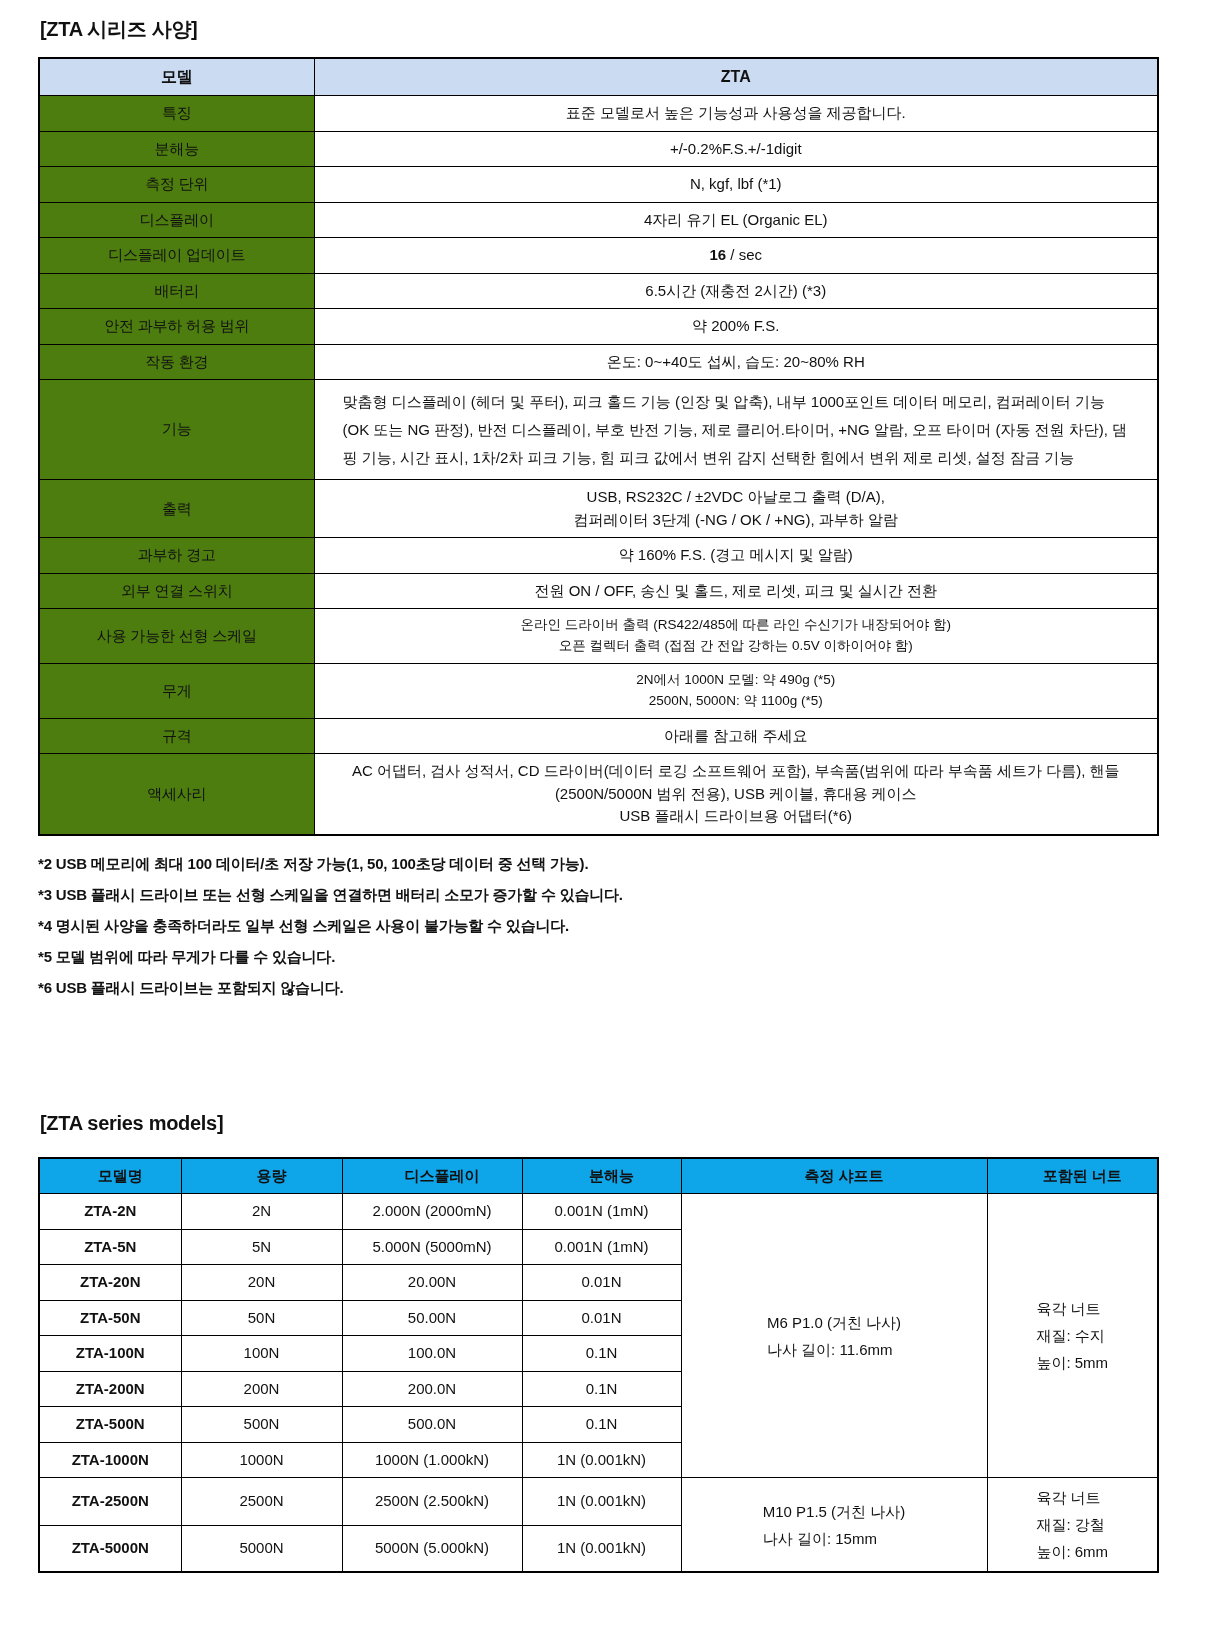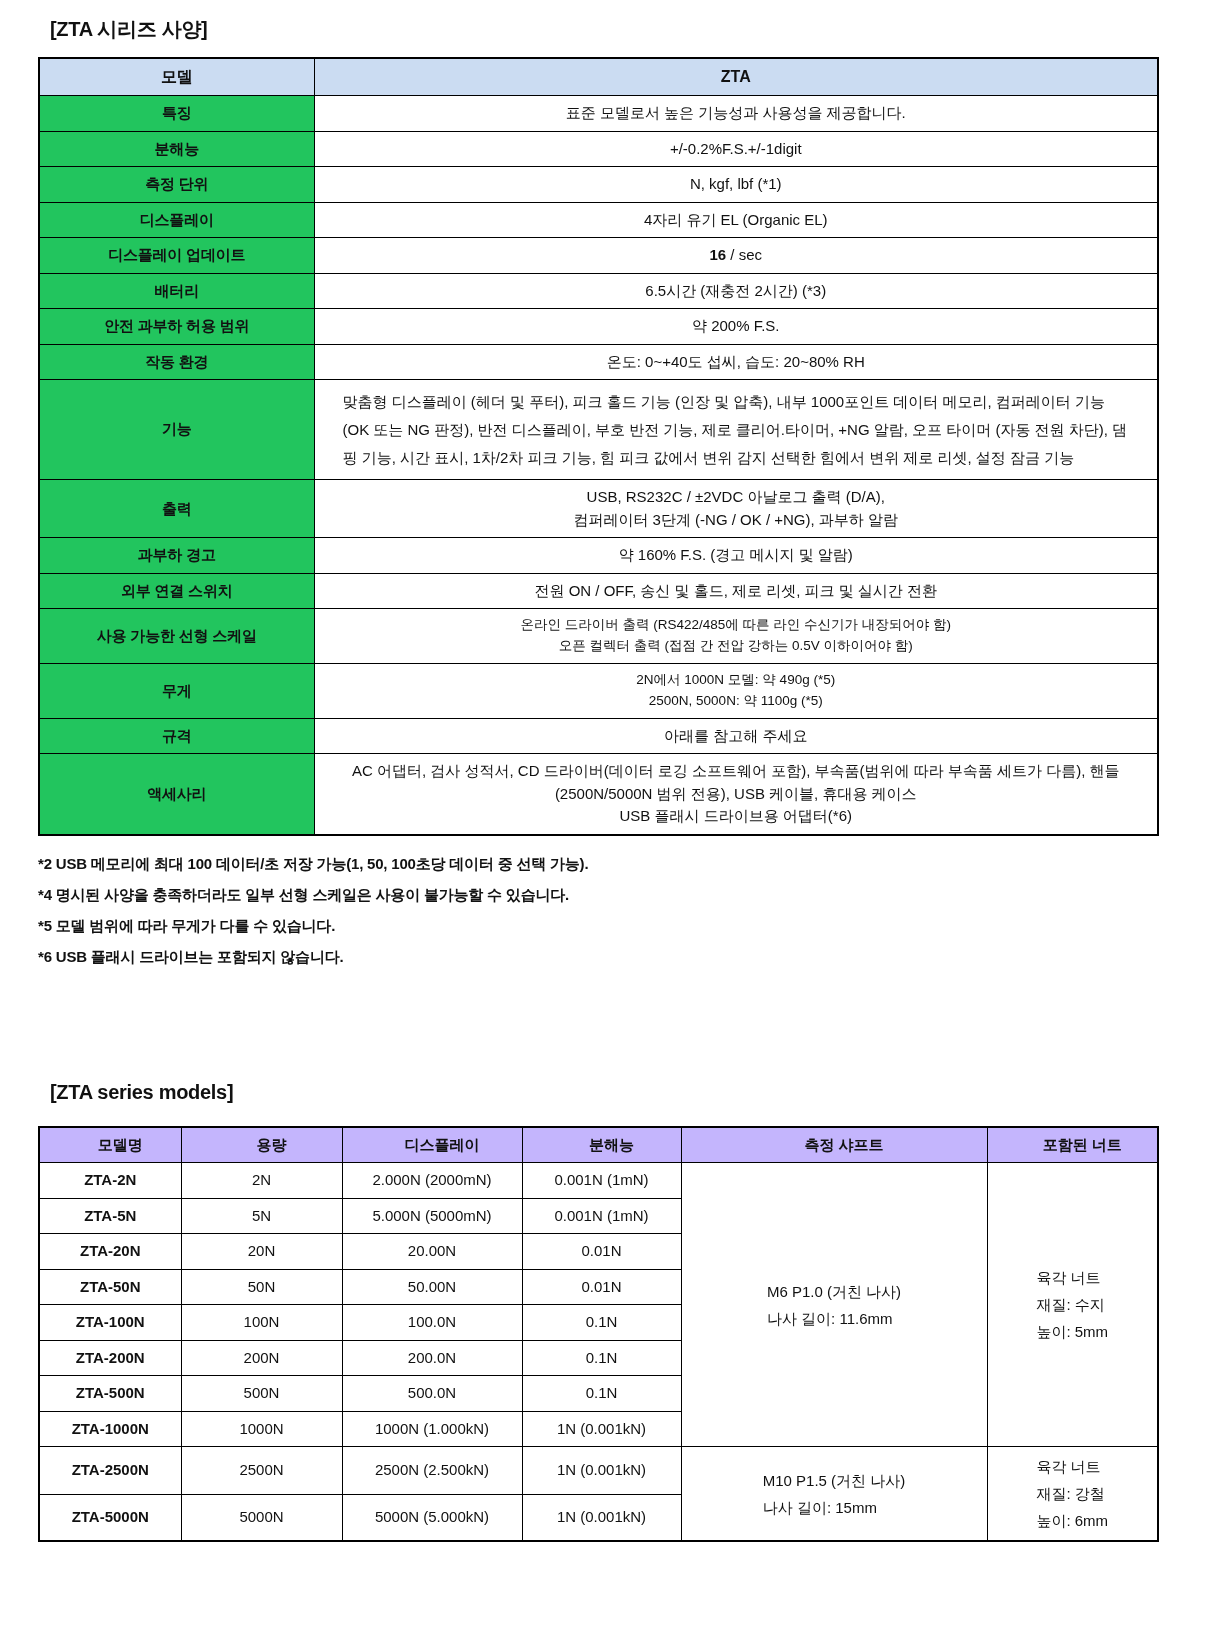"[ZTA 시리즈 사양]" .section-title { margin: 0 0 14px 12px -> 0 0 14px 2px }
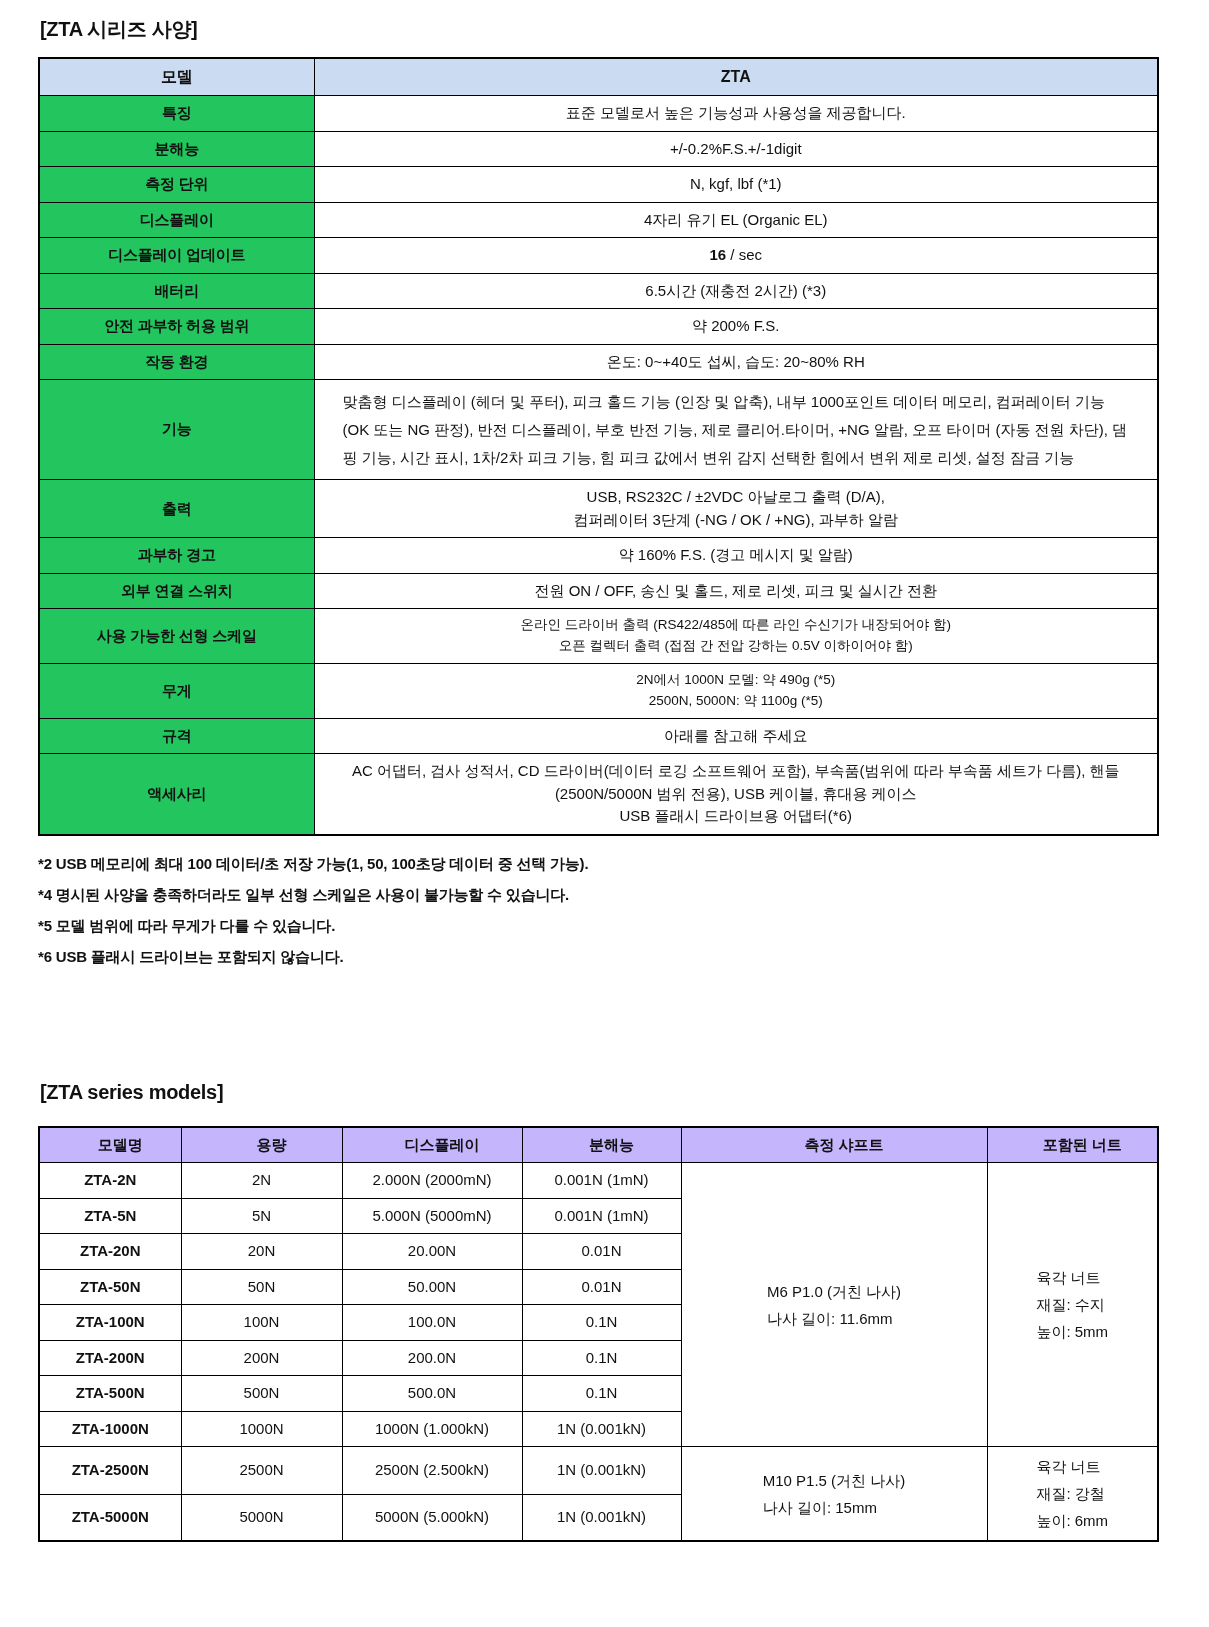"특징" .spec-table .label-cell { background: #22c55e -> #4d7c0f; font-weight: bold -> normal }
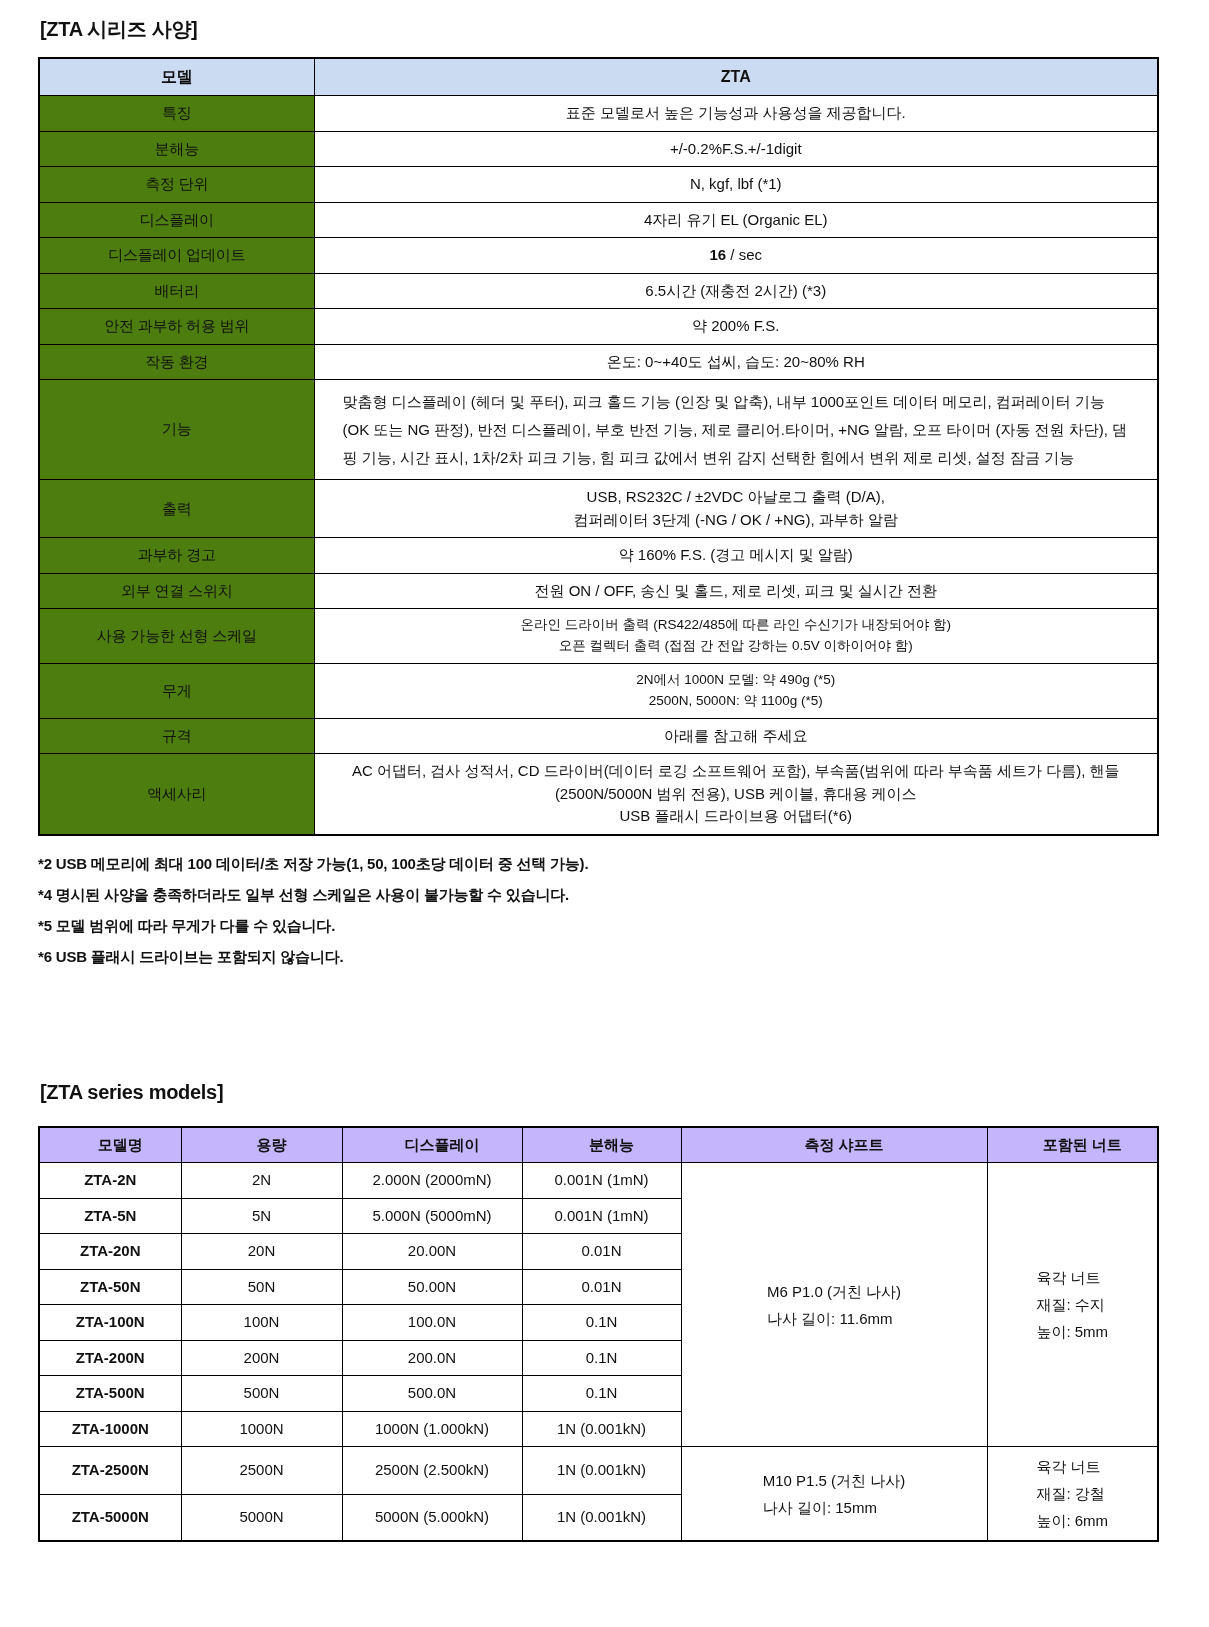"*3 USB 플래시 드라이브 또는" div.footnote { html: none -> <div>*3 USB 플래시 드라이브 또는 선형 스케일을 연결하면 배터리 소모가 증가할 수 있습니다.</div> }
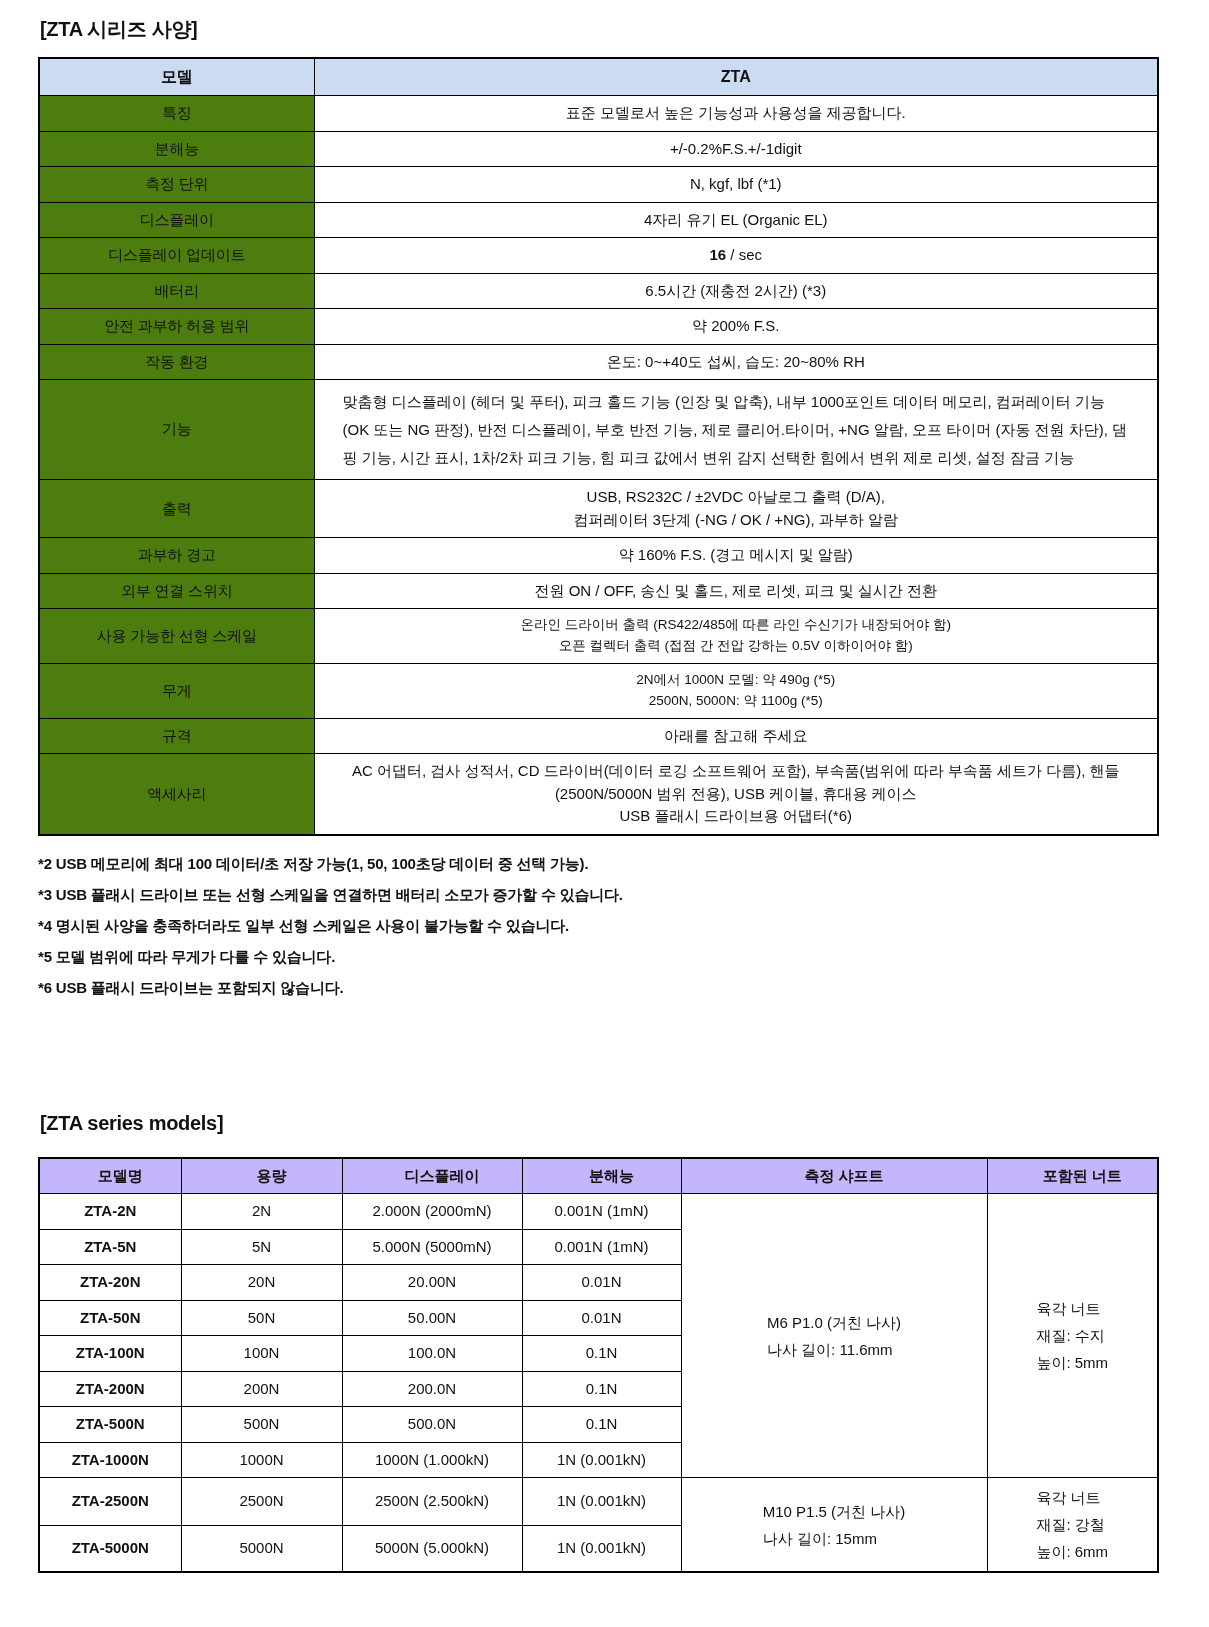"모델명" .models-table th { background: #c4b5fd -> #0ea5e9 }
